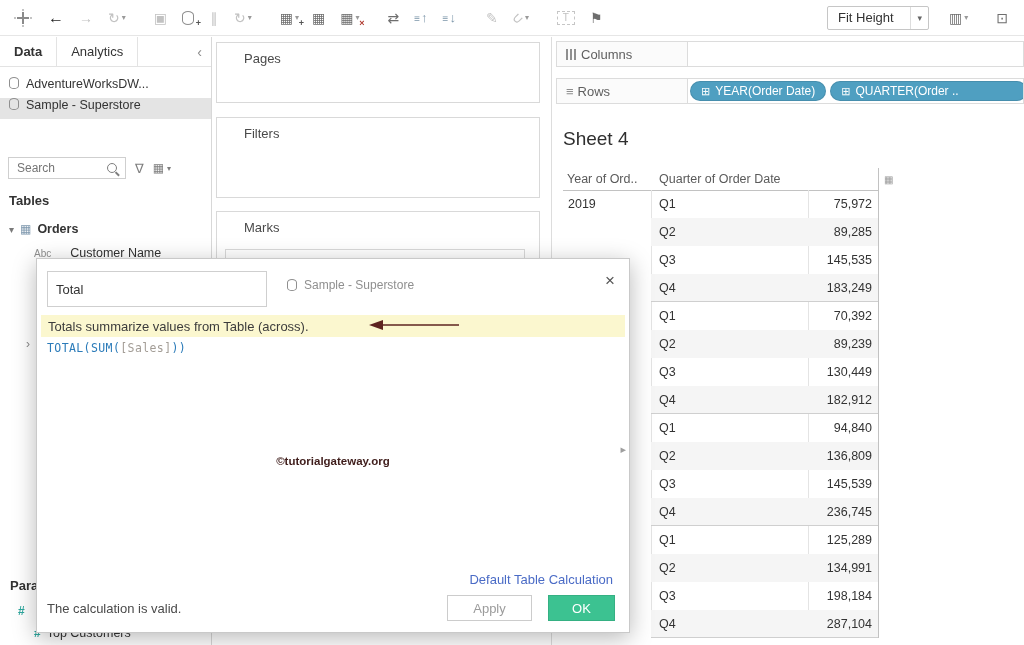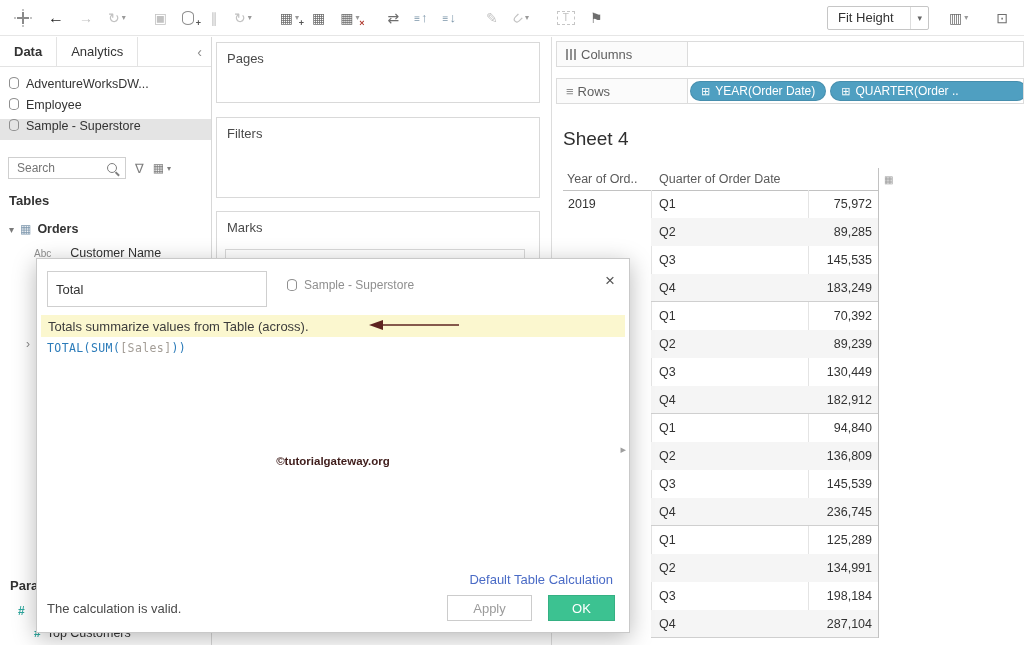"Pages" .card-label { margin: 8px 10px -> 8px 27px }
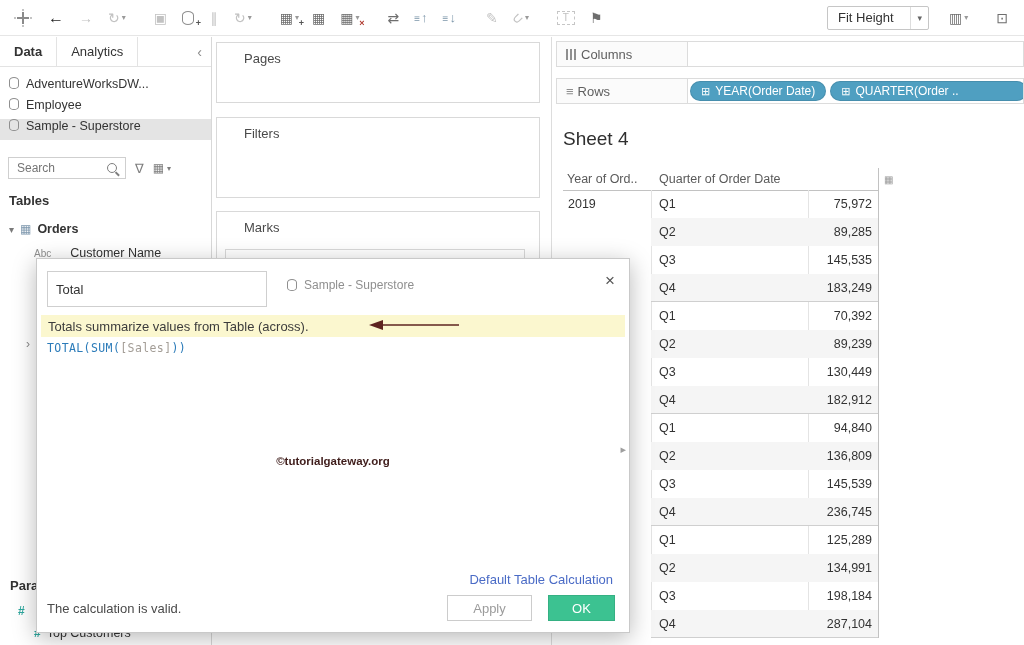"Employee" div.ds-row { html: <div> <span></span> <span>Employee</span> </div> -> none }
